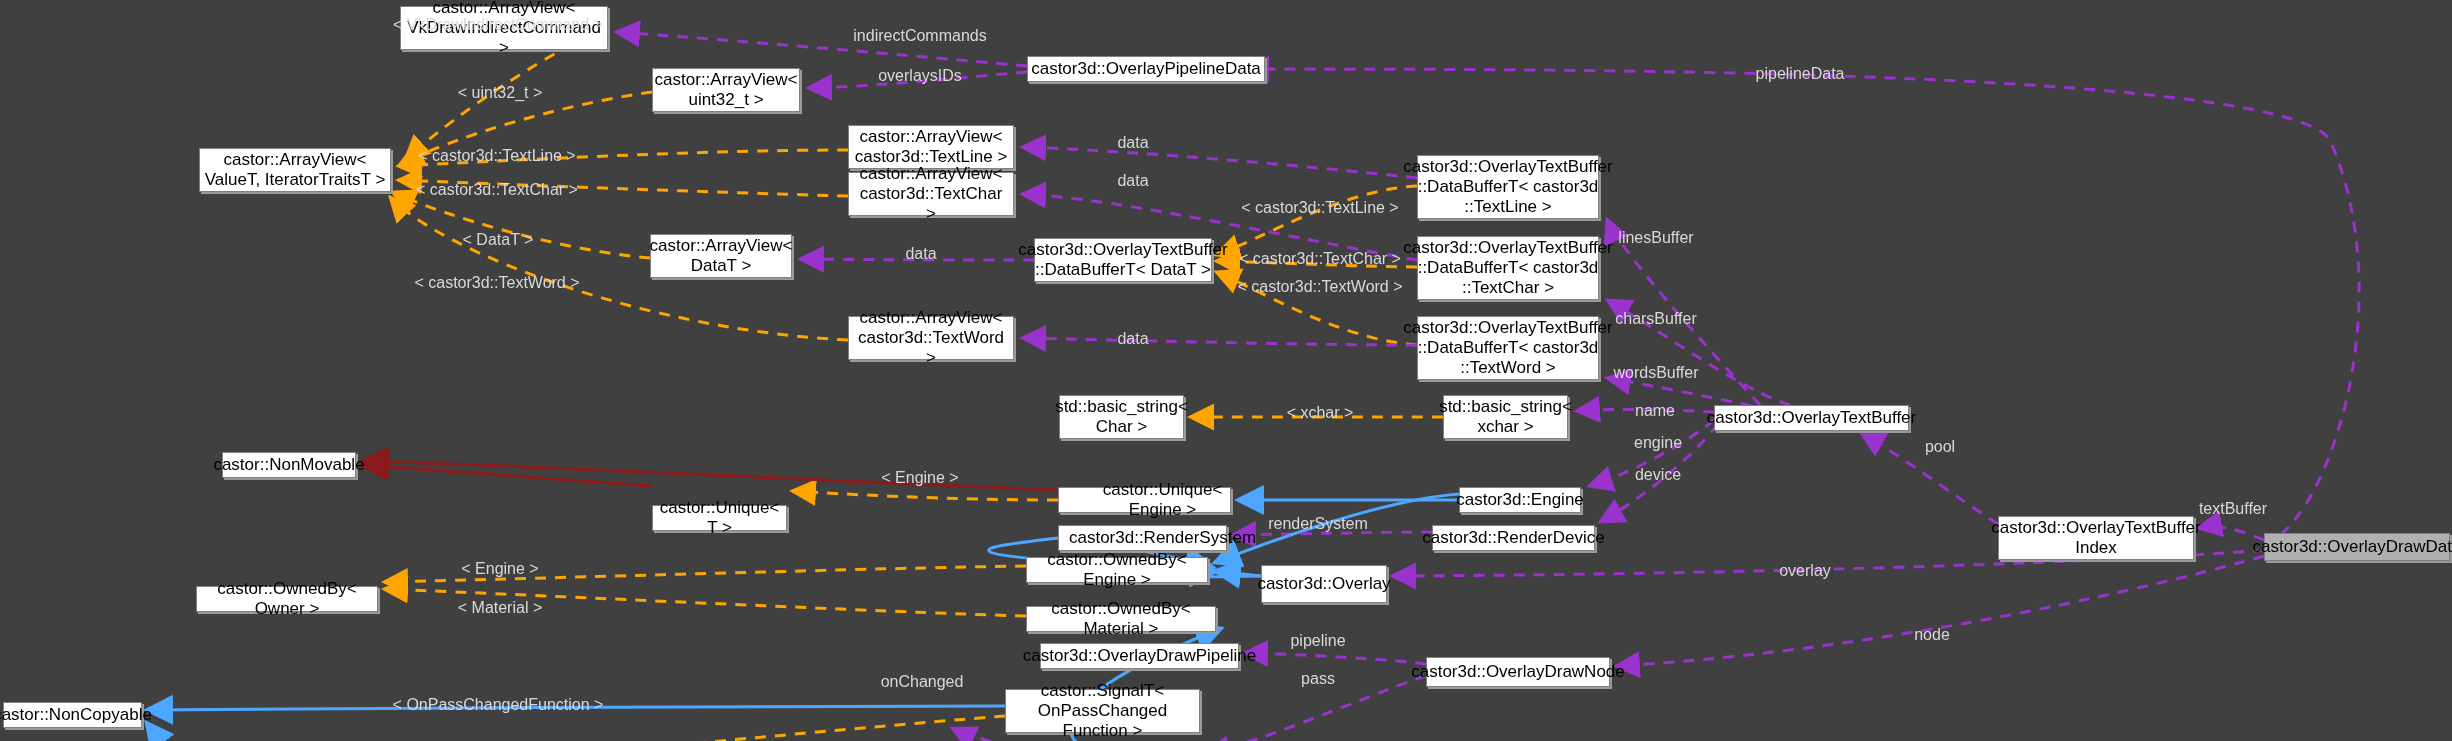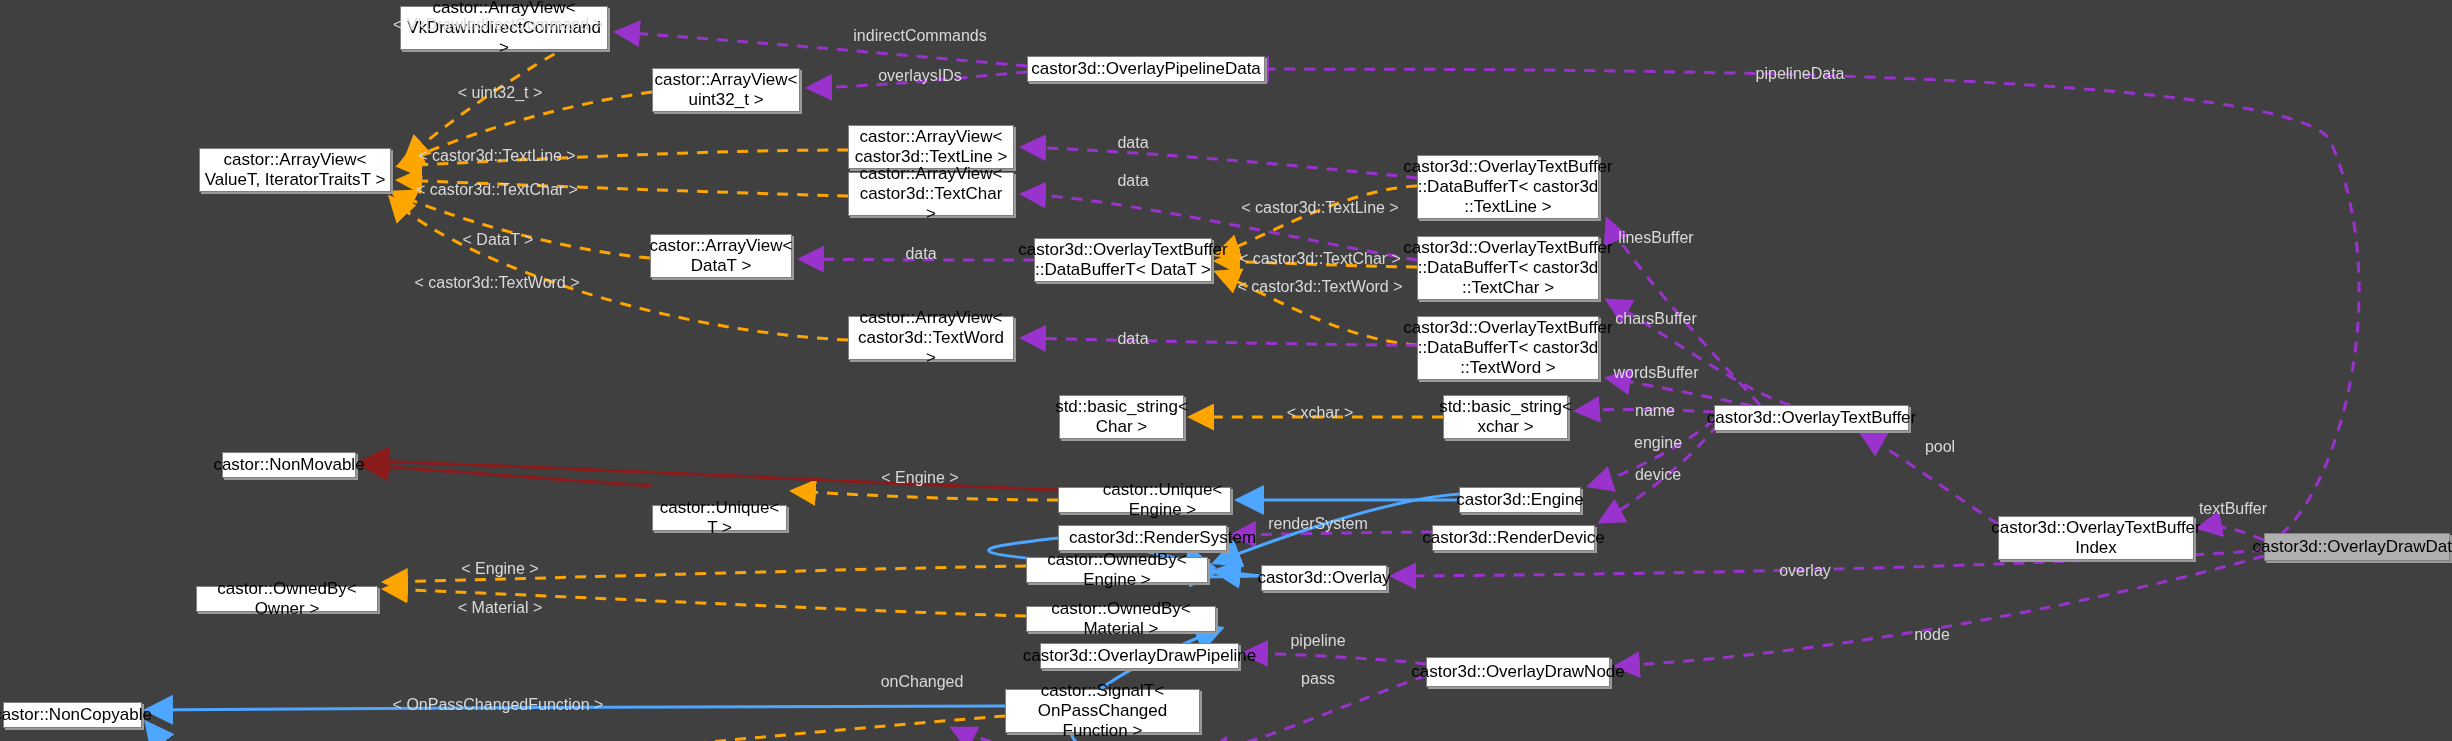"castor3d::Overlay" div.node { height: 26px -> 38px }
